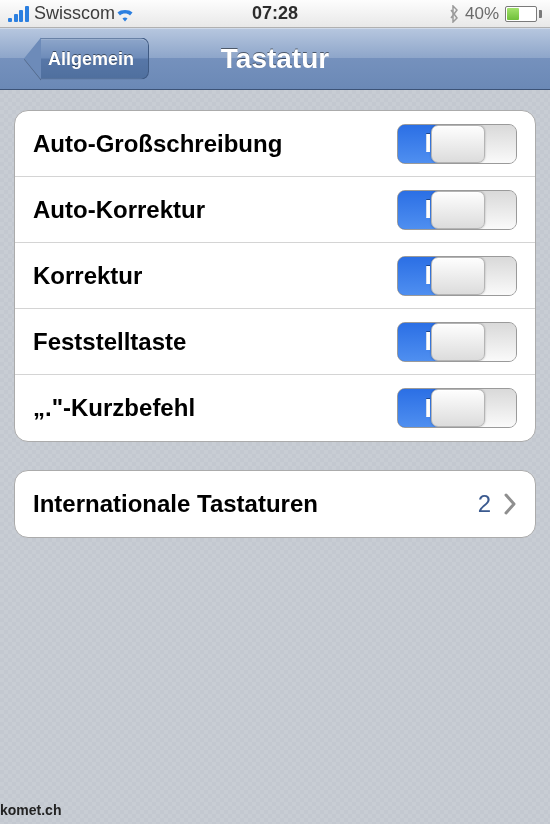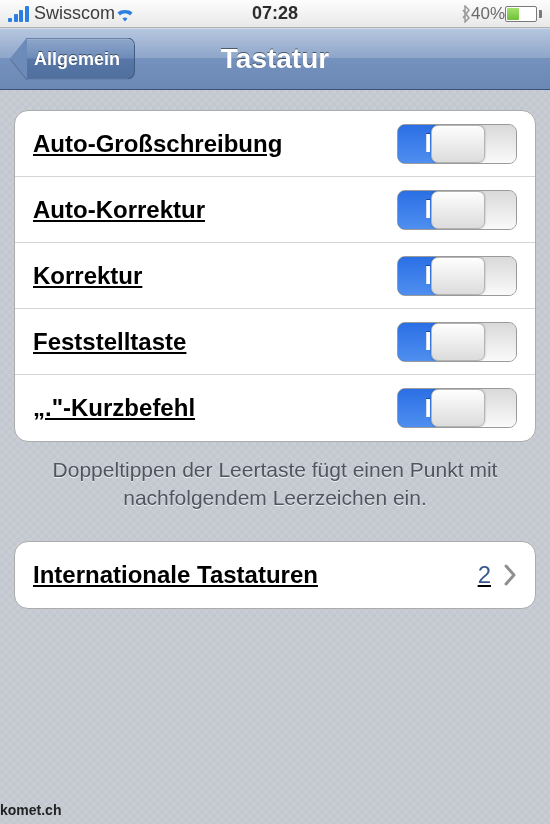"40%" .status-right { gap: 0 -> 6px }
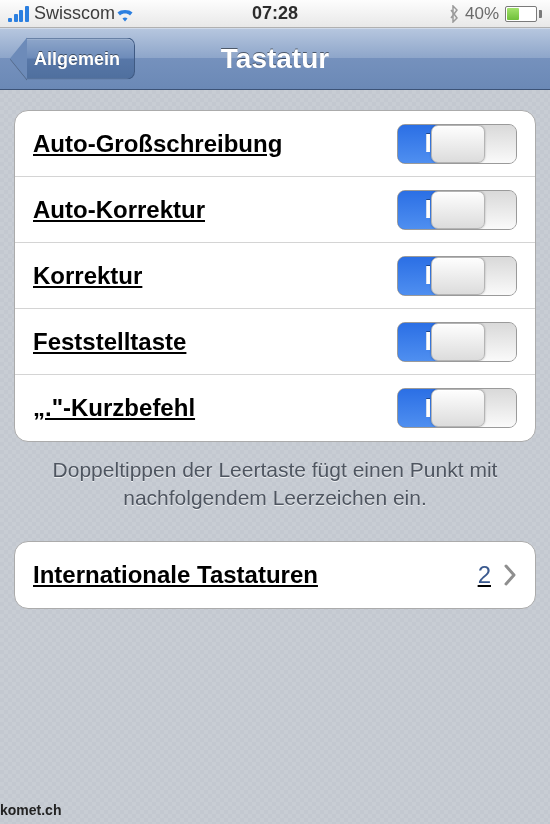"Allgemein" .back-btn { left: 10px -> 24px }
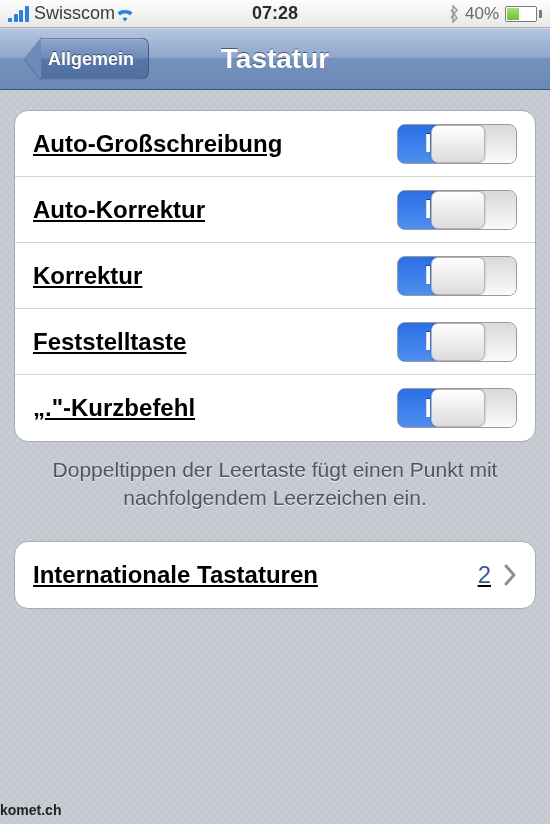"Auto-Großschreibung" .row { text-decoration: underline -> none }
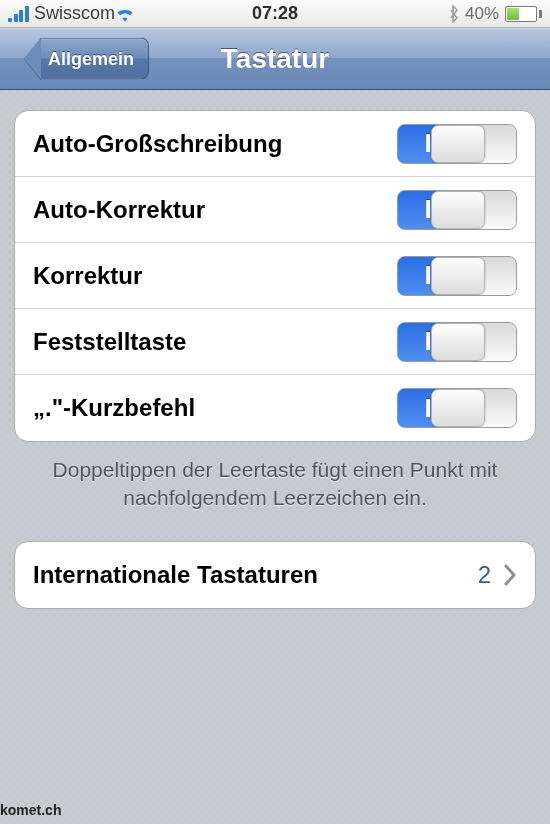"Doppeltippen der Leertaste fügt einen" div.footer-note { html: <div>Doppeltippen der Leertaste fügt einen Punkt mit nachfolgendem Leerzeichen ein.</div> -> none }
